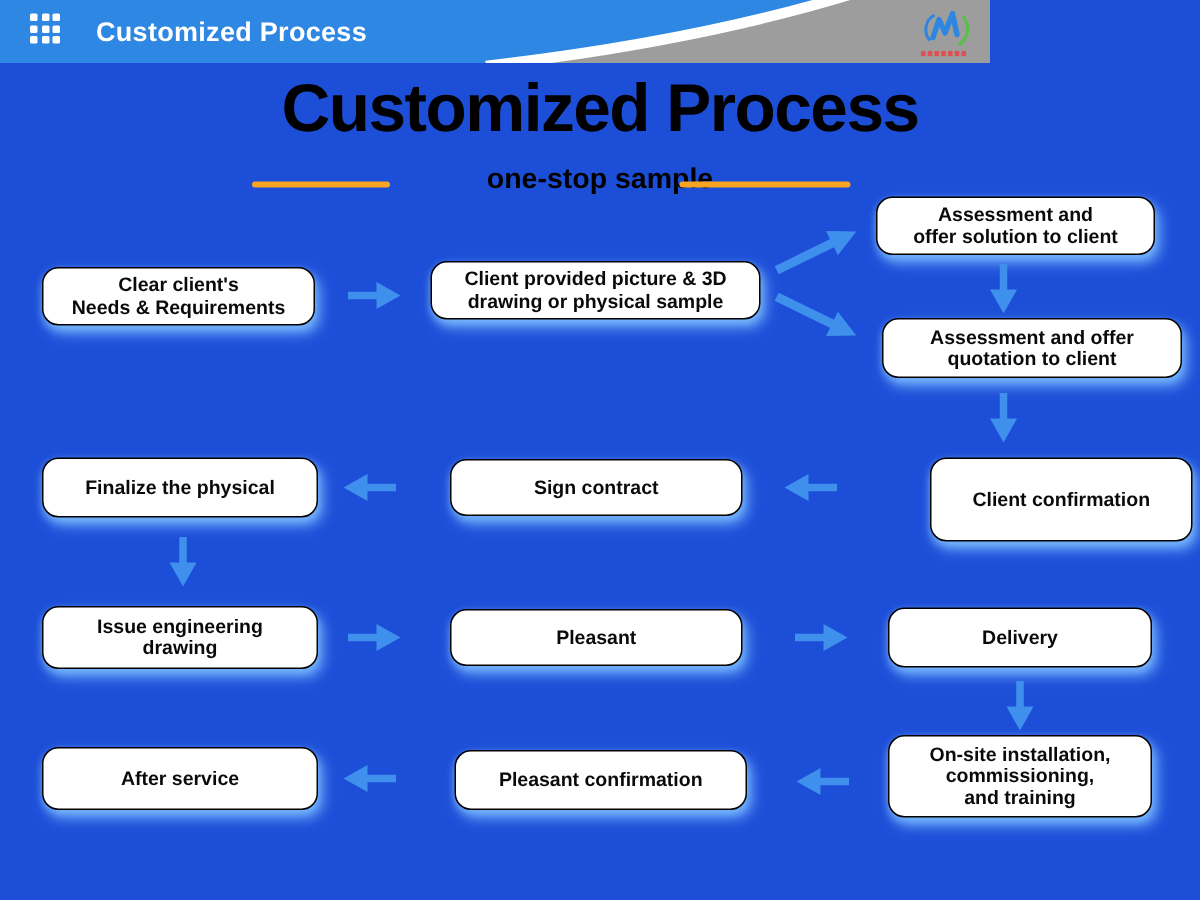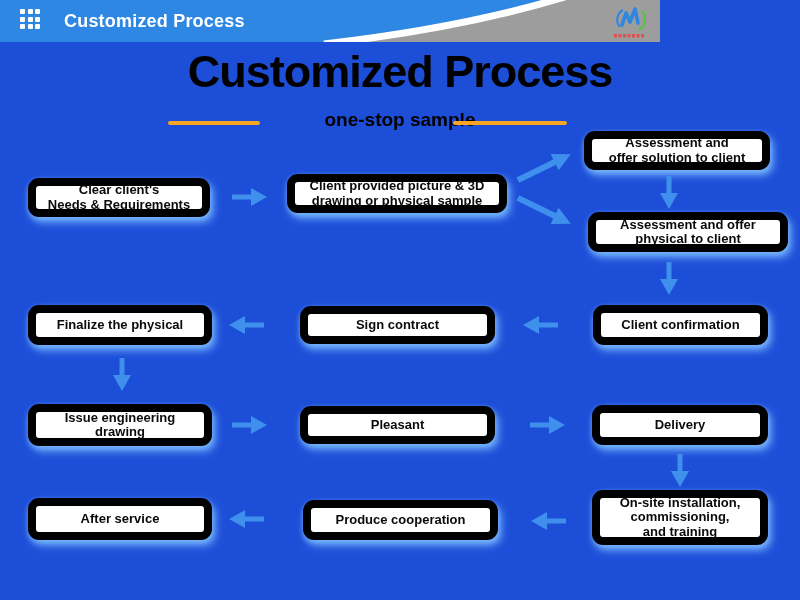"Assessment and" .fbox { border: 8px solid #000000 -> 1px solid #000000 }
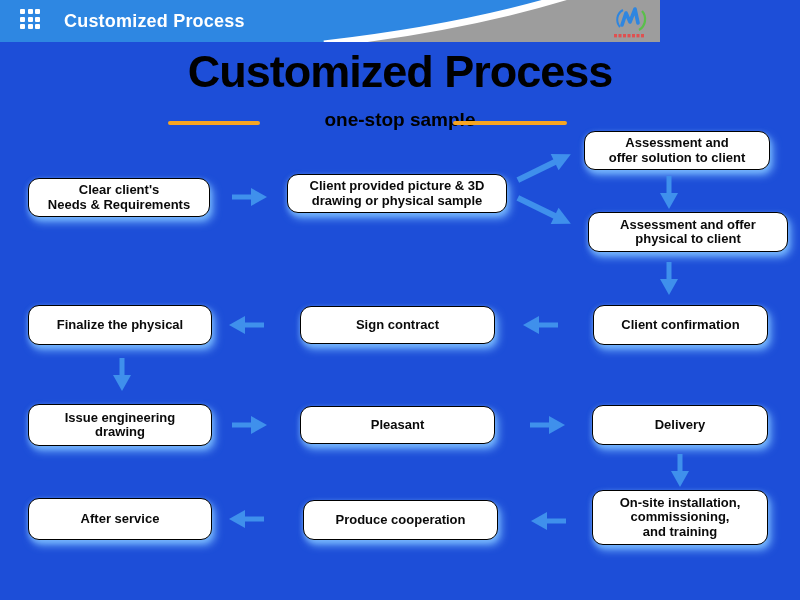"physical to client" span.ln { text: physical -> quotation }
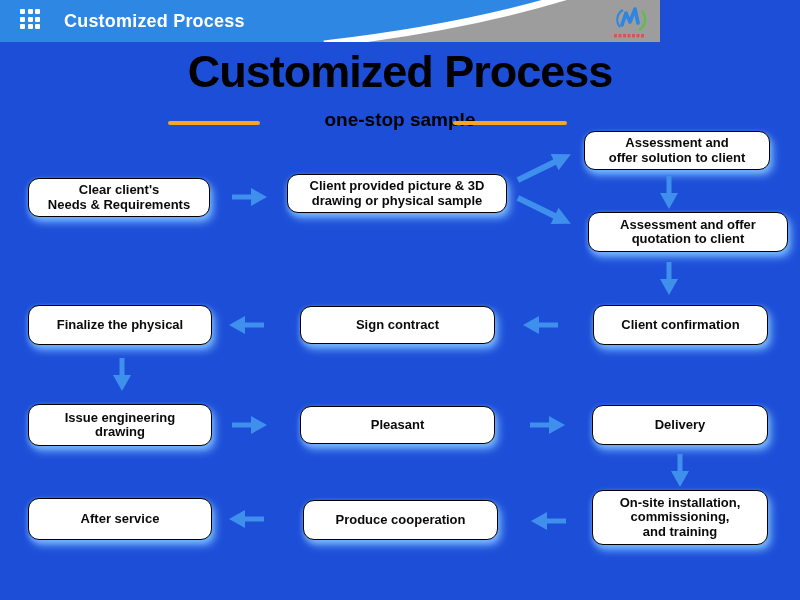"Client confirmation" div.fbox { height: 40px -> 56px; left: 593px -> 620px }
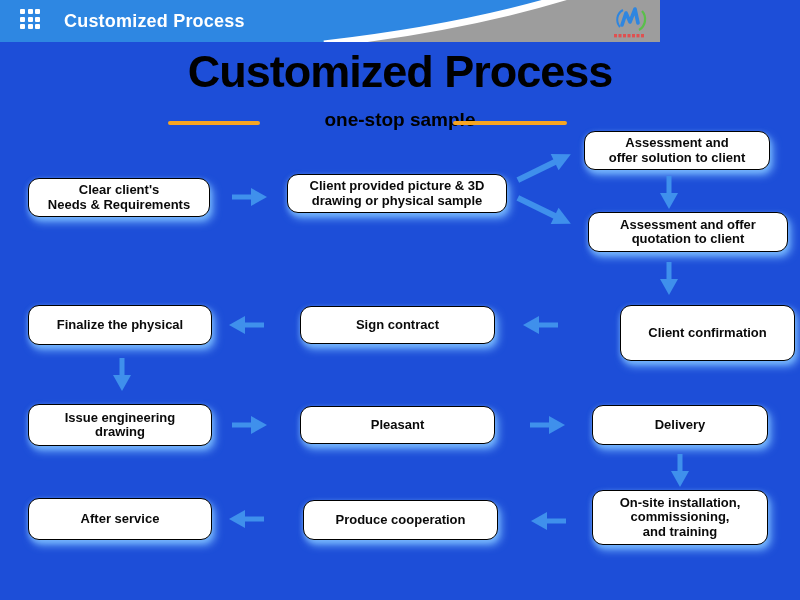"Produce cooperation" span.ln { text: Produce cooperation -> Pleasant confirmation }
